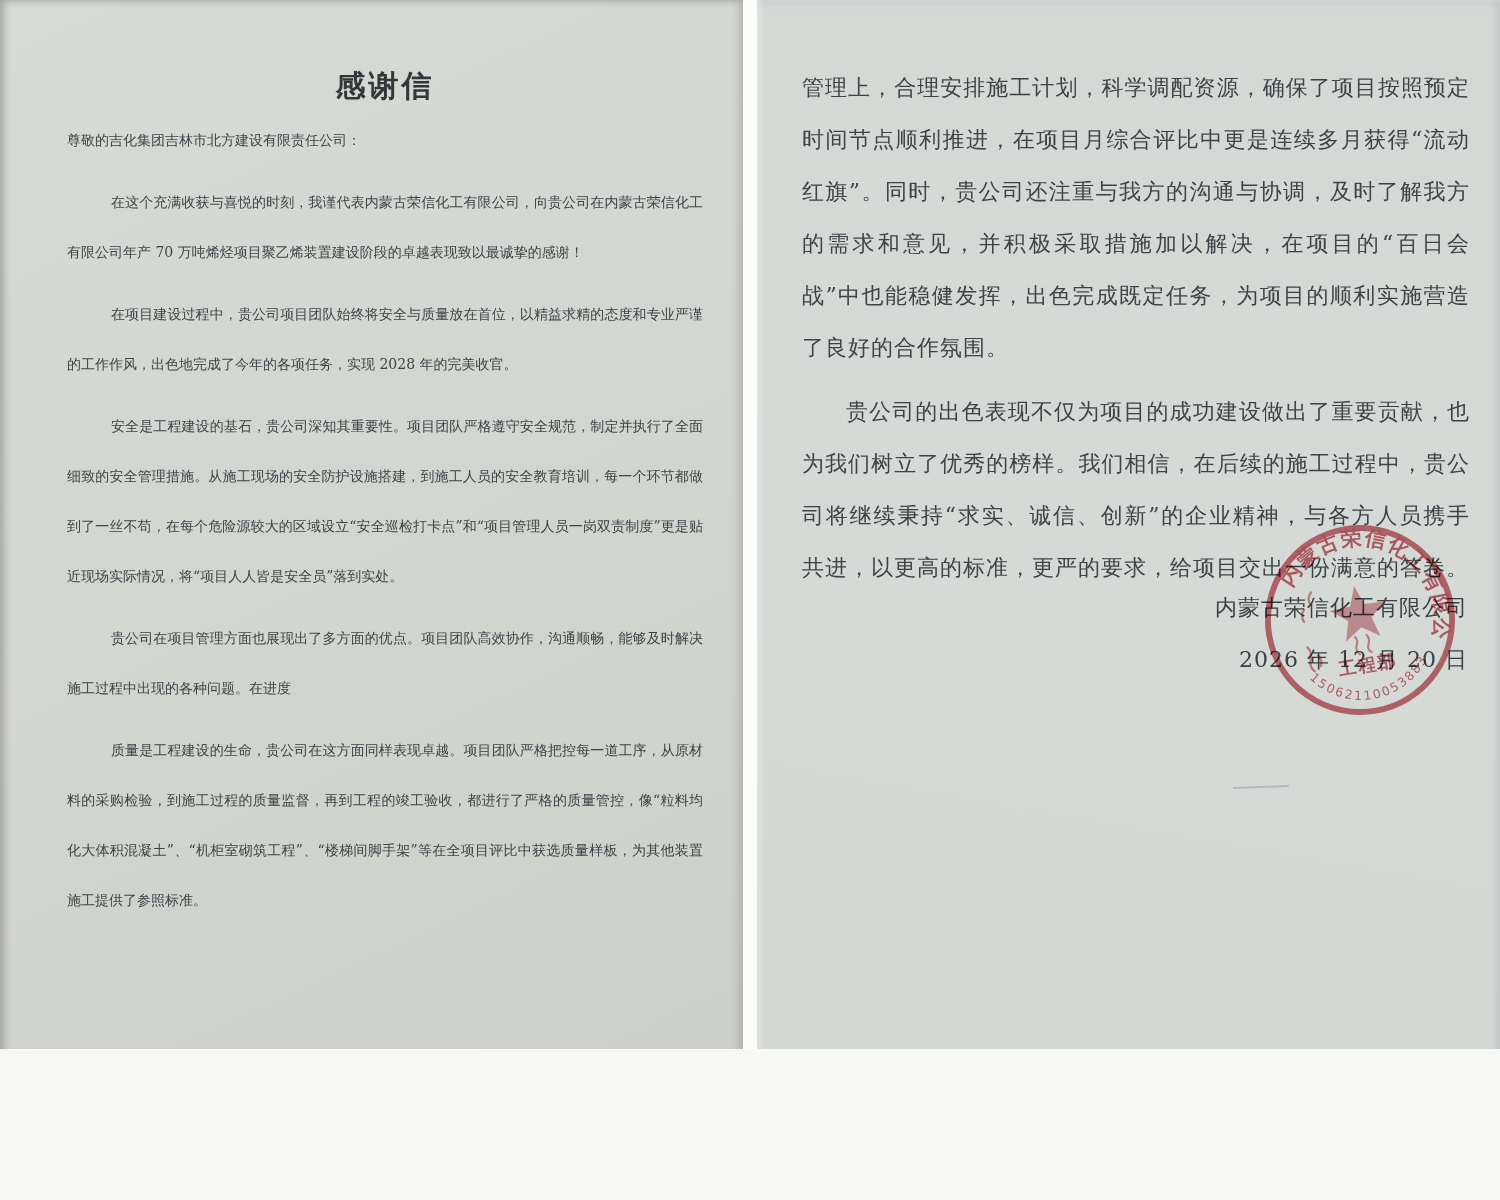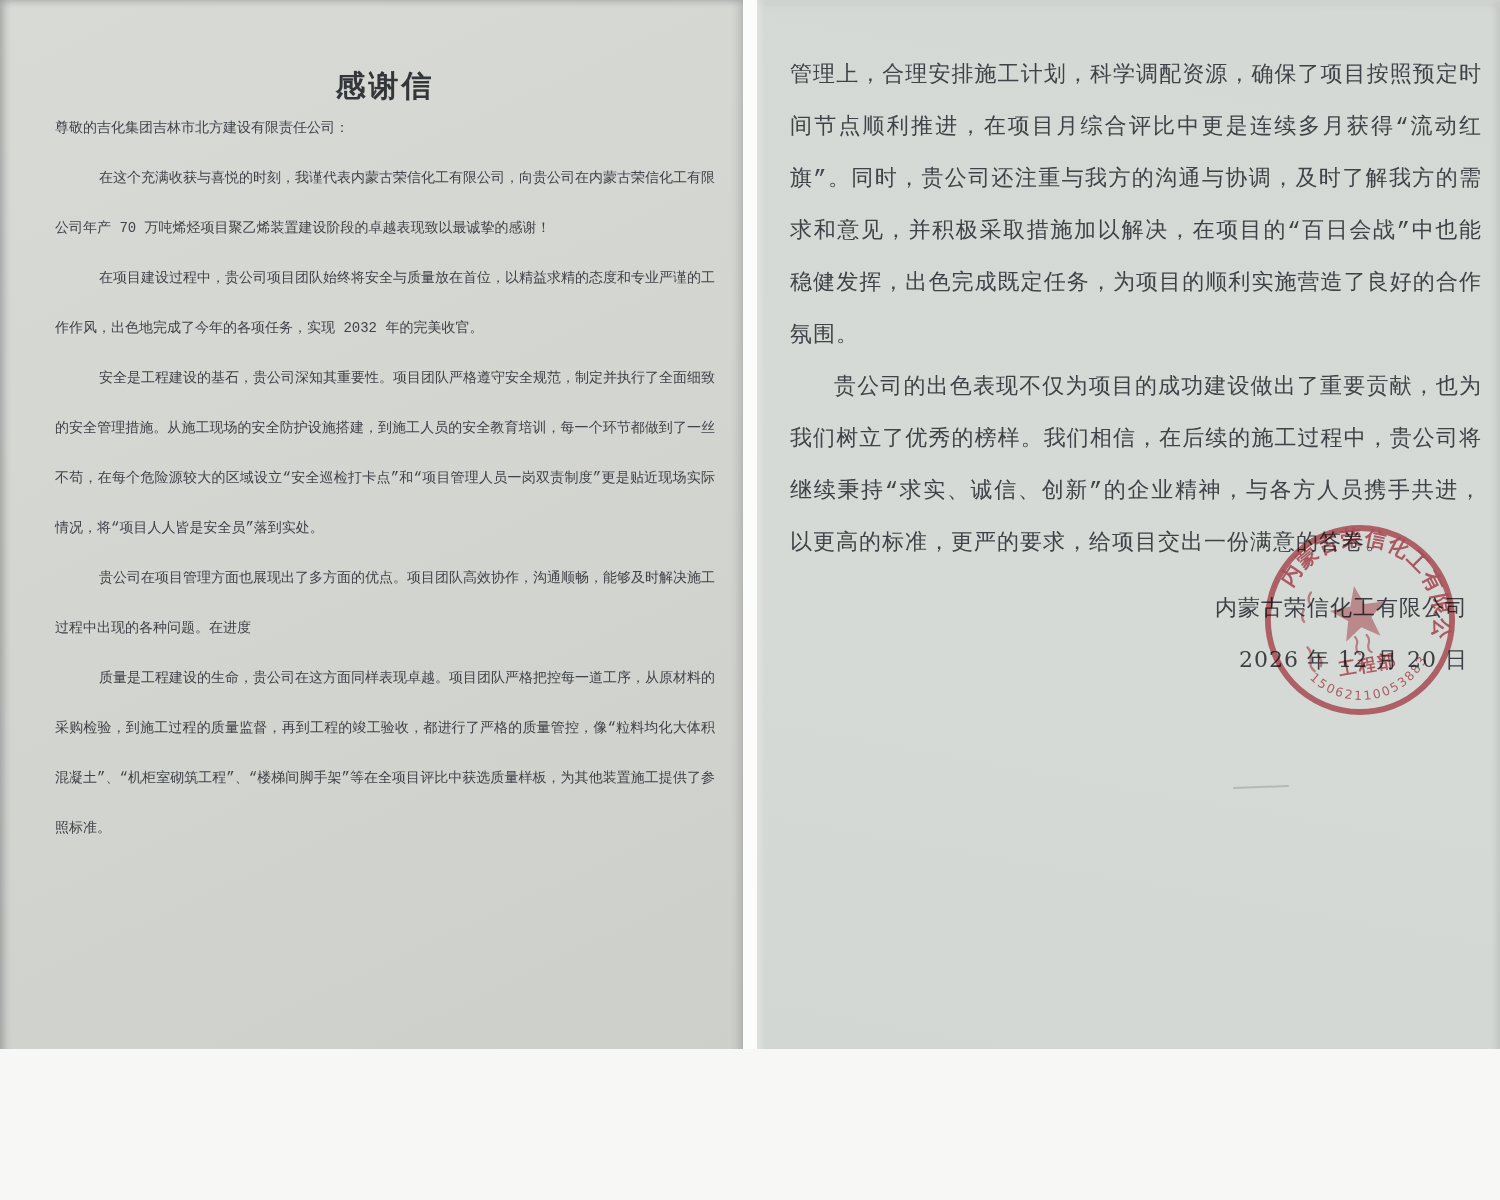"管理上，合理安排施工计划，科学调配资源，确保了项目按照预定时间节点顺利推进，在项" .bodytext p { font-family: Liberation Mono, monospace -> none; margin: 0 -> 12px }
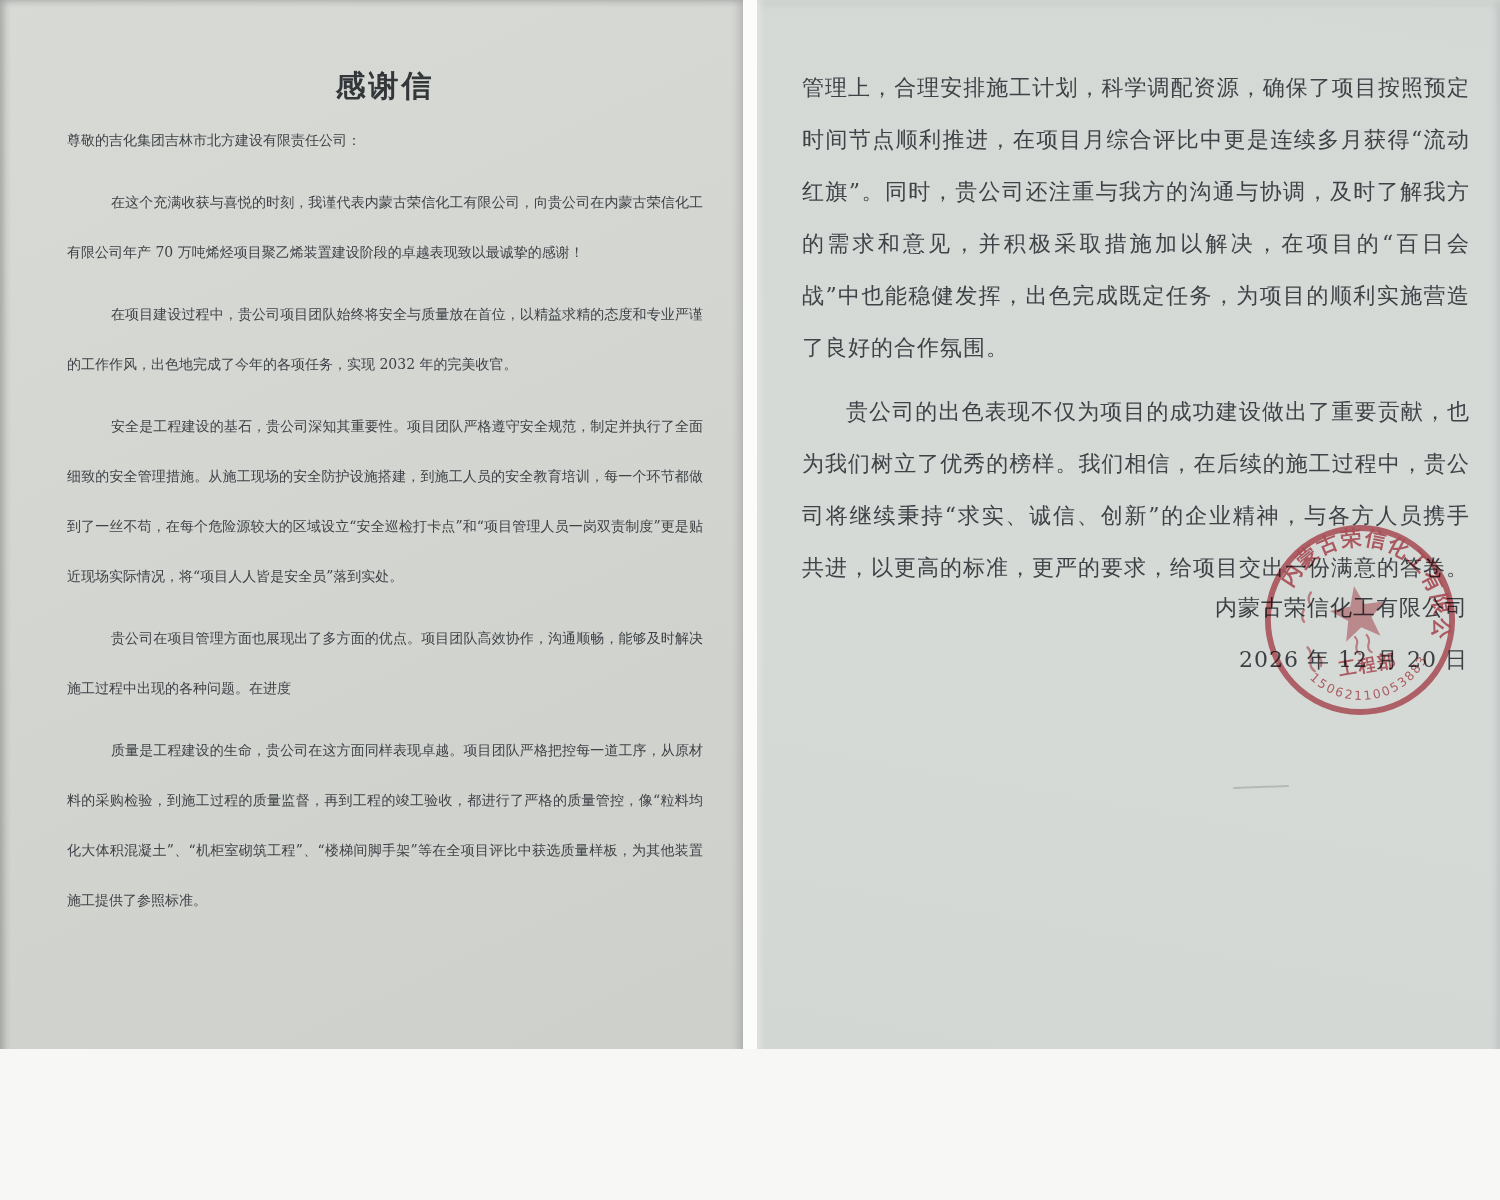"在项目建设过程中，贵公司项目团队始终将安全与质量放在首位，以精益求精的态度和专业" p.indent { text: 2032 -> 2028 }
